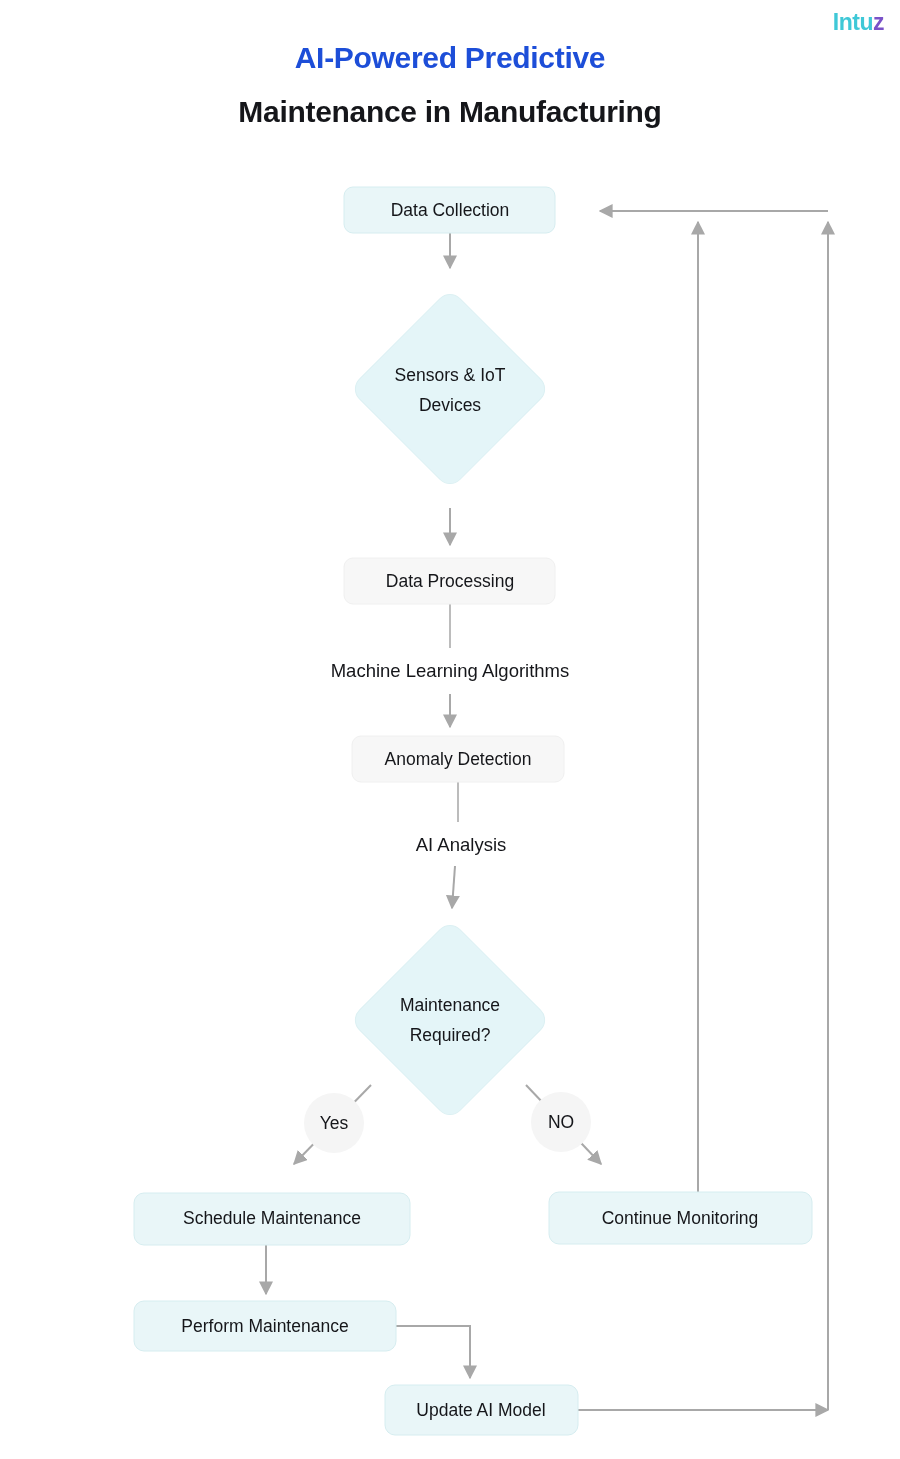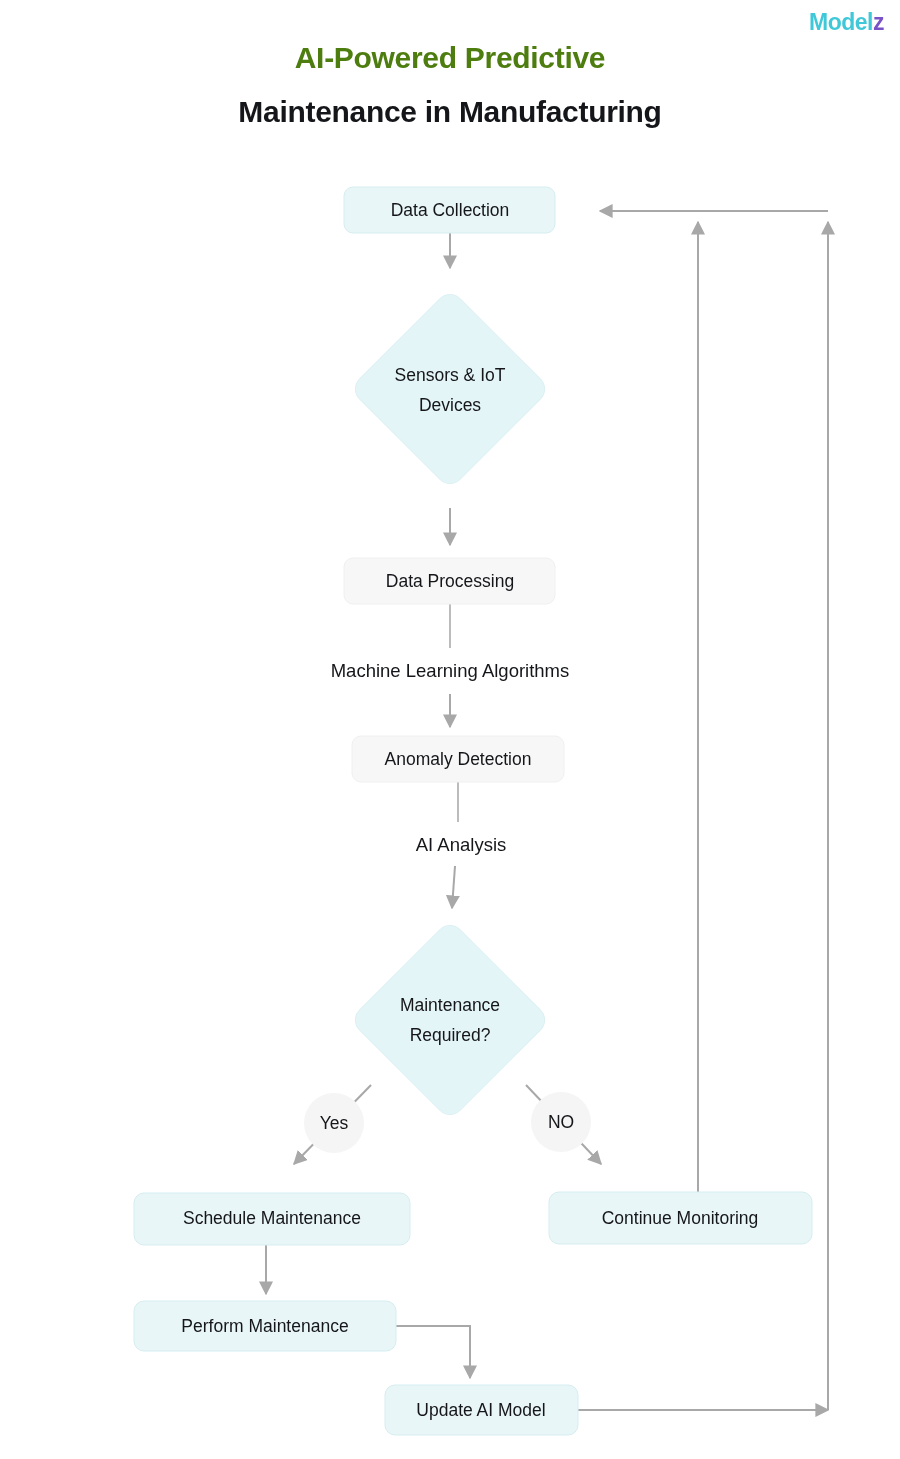"Model" span.lg-a { text: Model -> Intu }
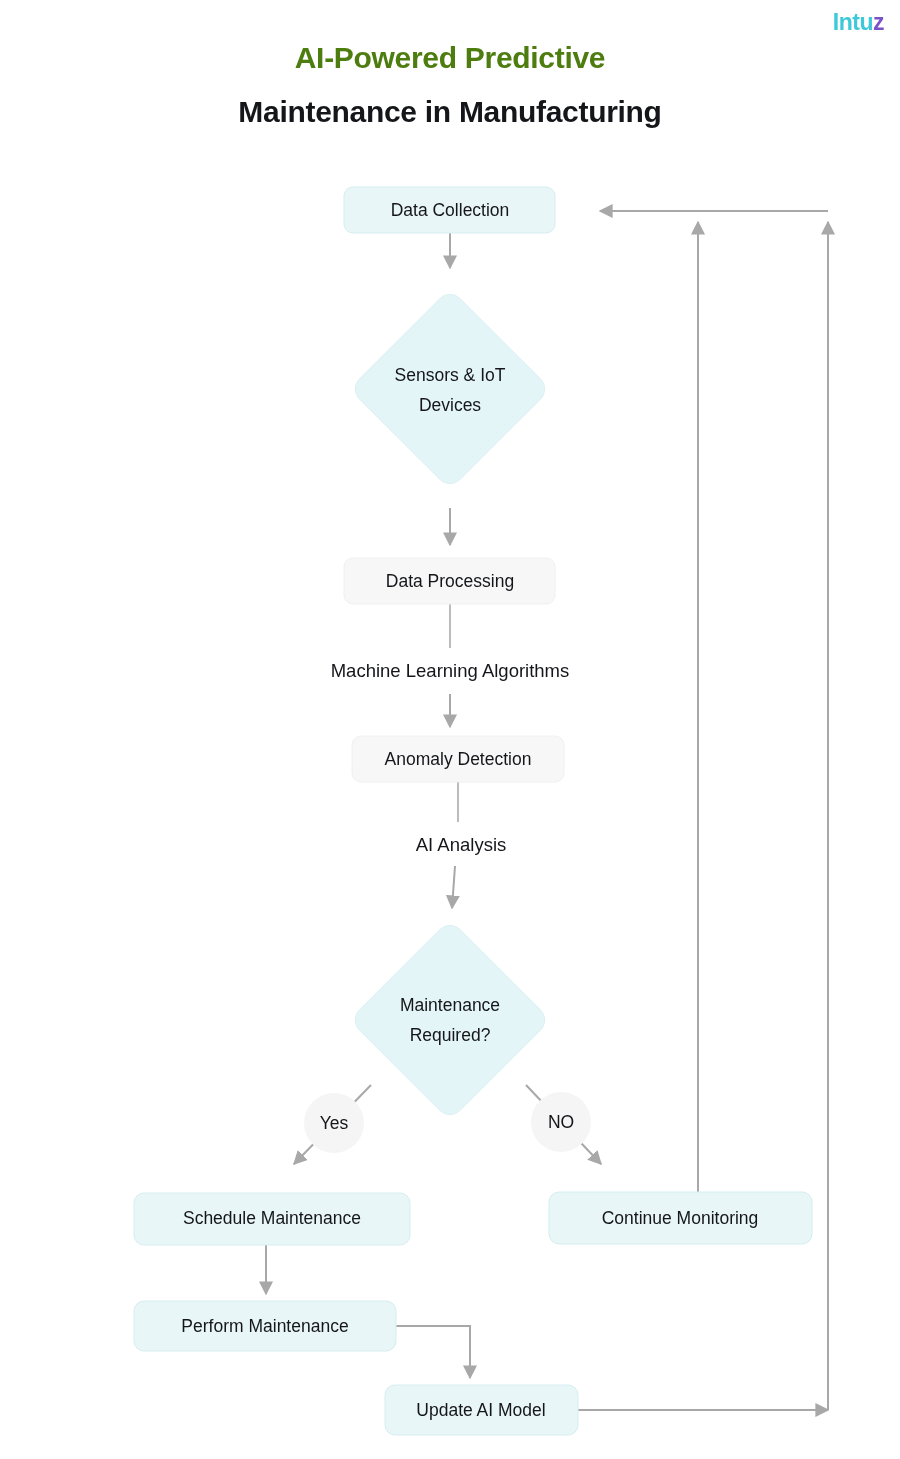"AI-Powered Predictive" #title-line-1 { color: #4d7c0f -> #1d4ed8 }
